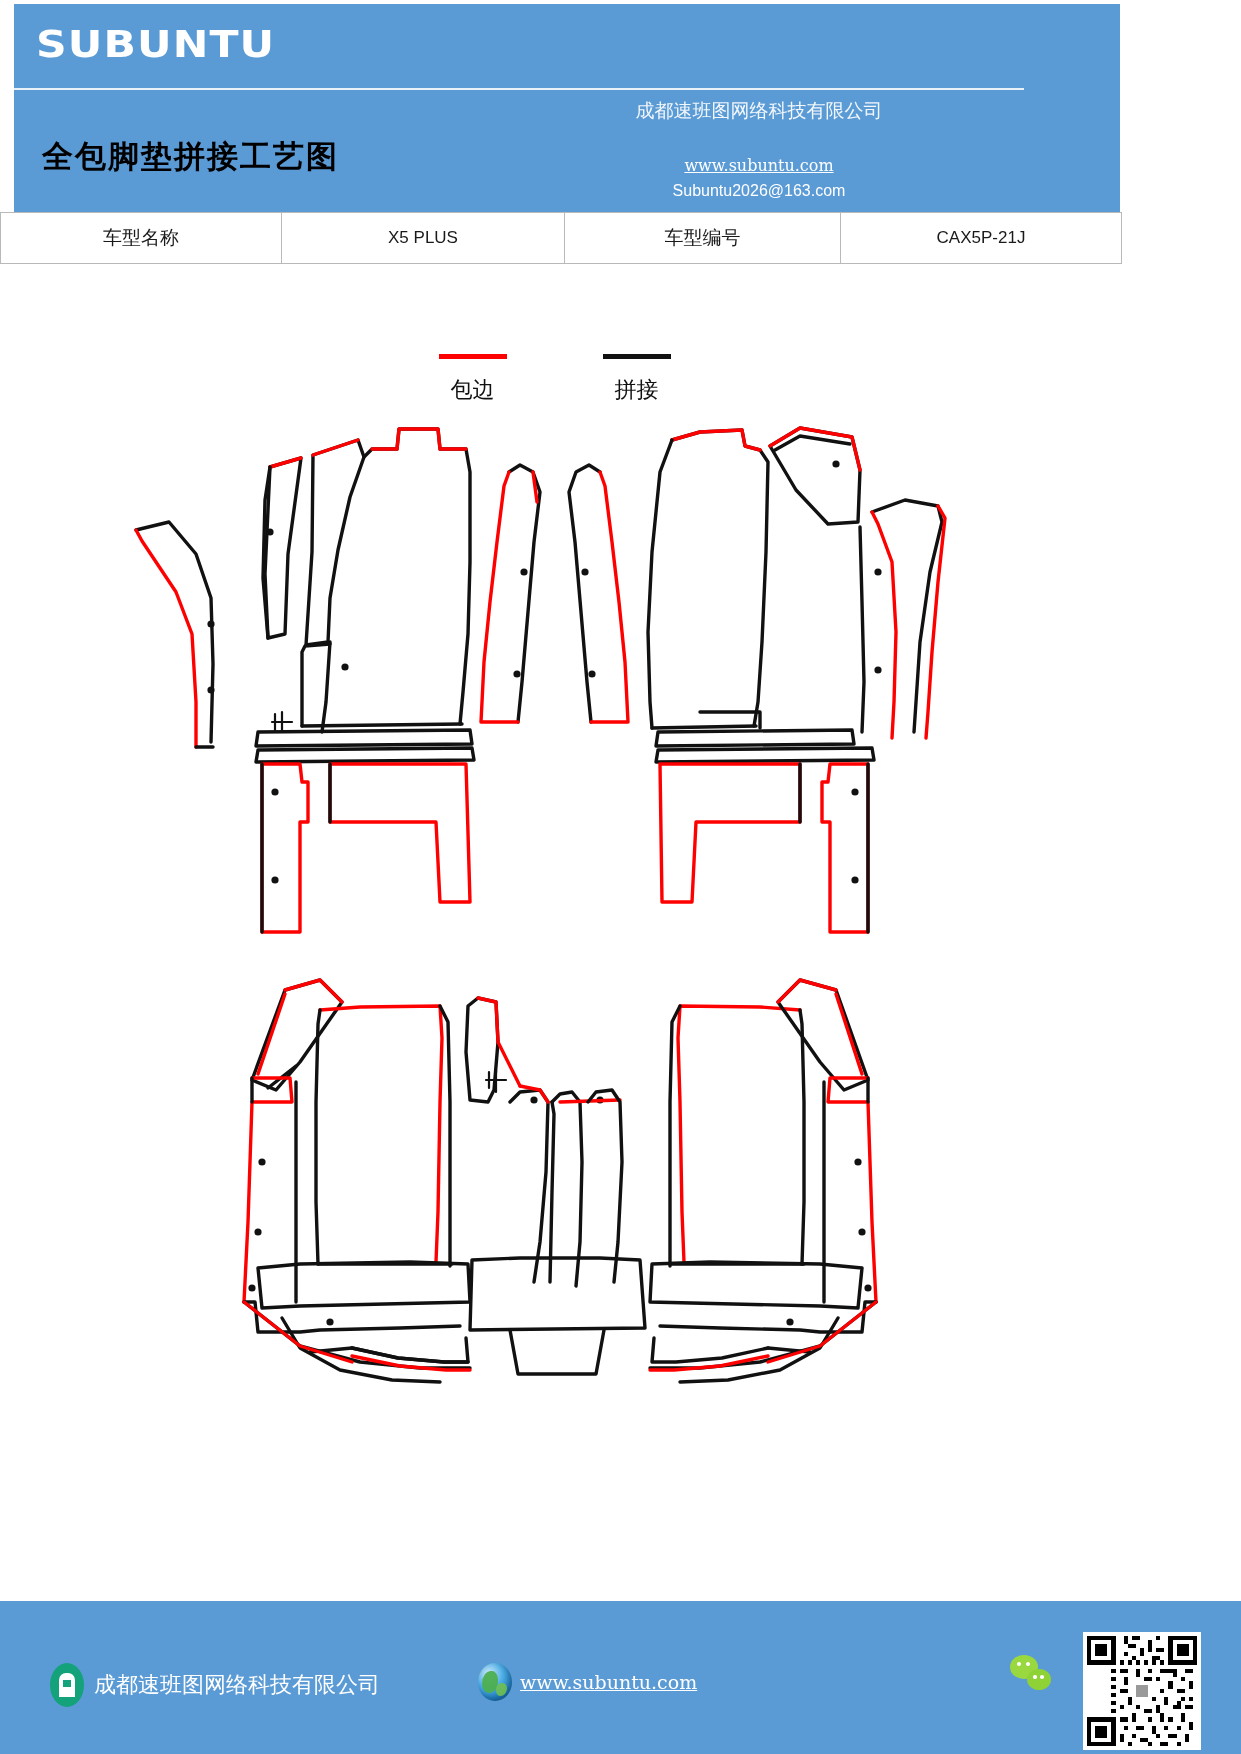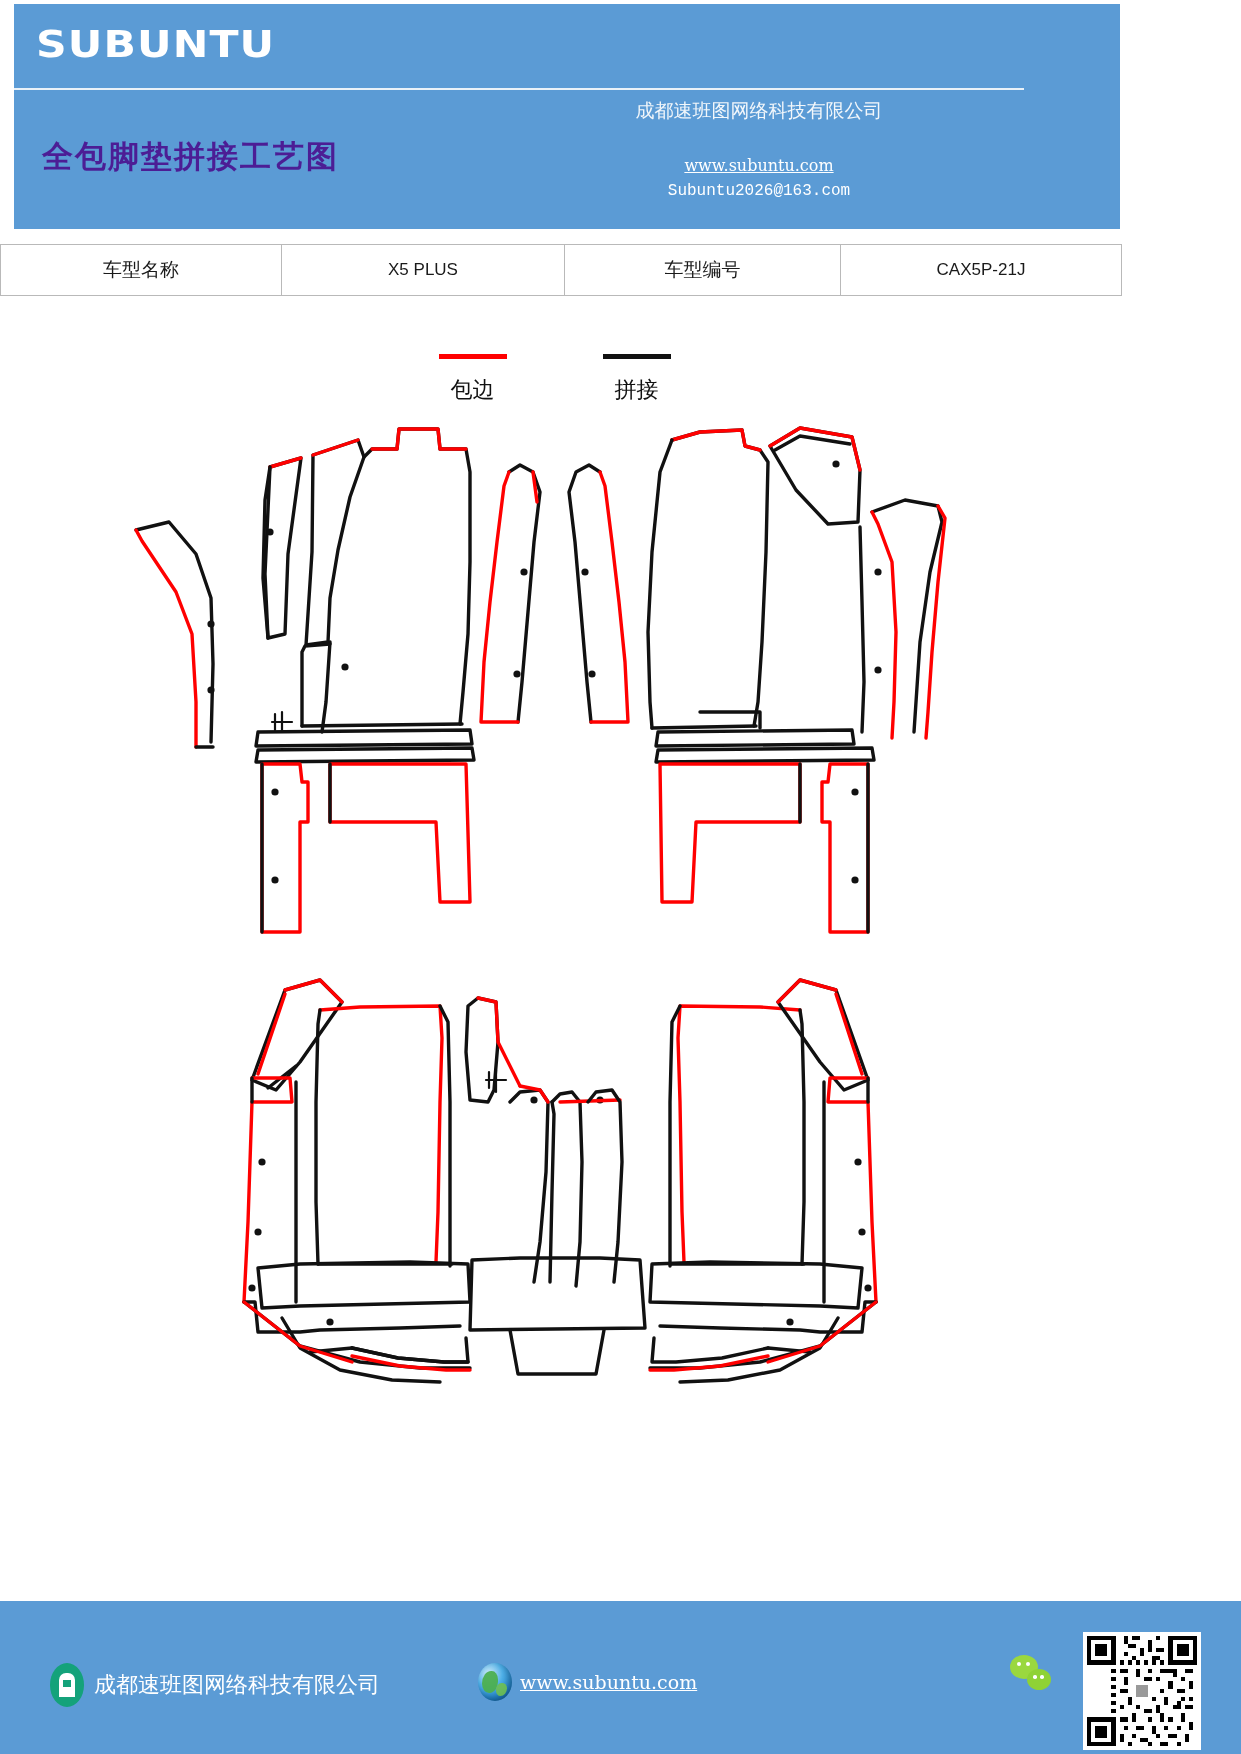"全包脚垫拼接工艺图" .doc-title { color: #4c1d95 -> #000000 }
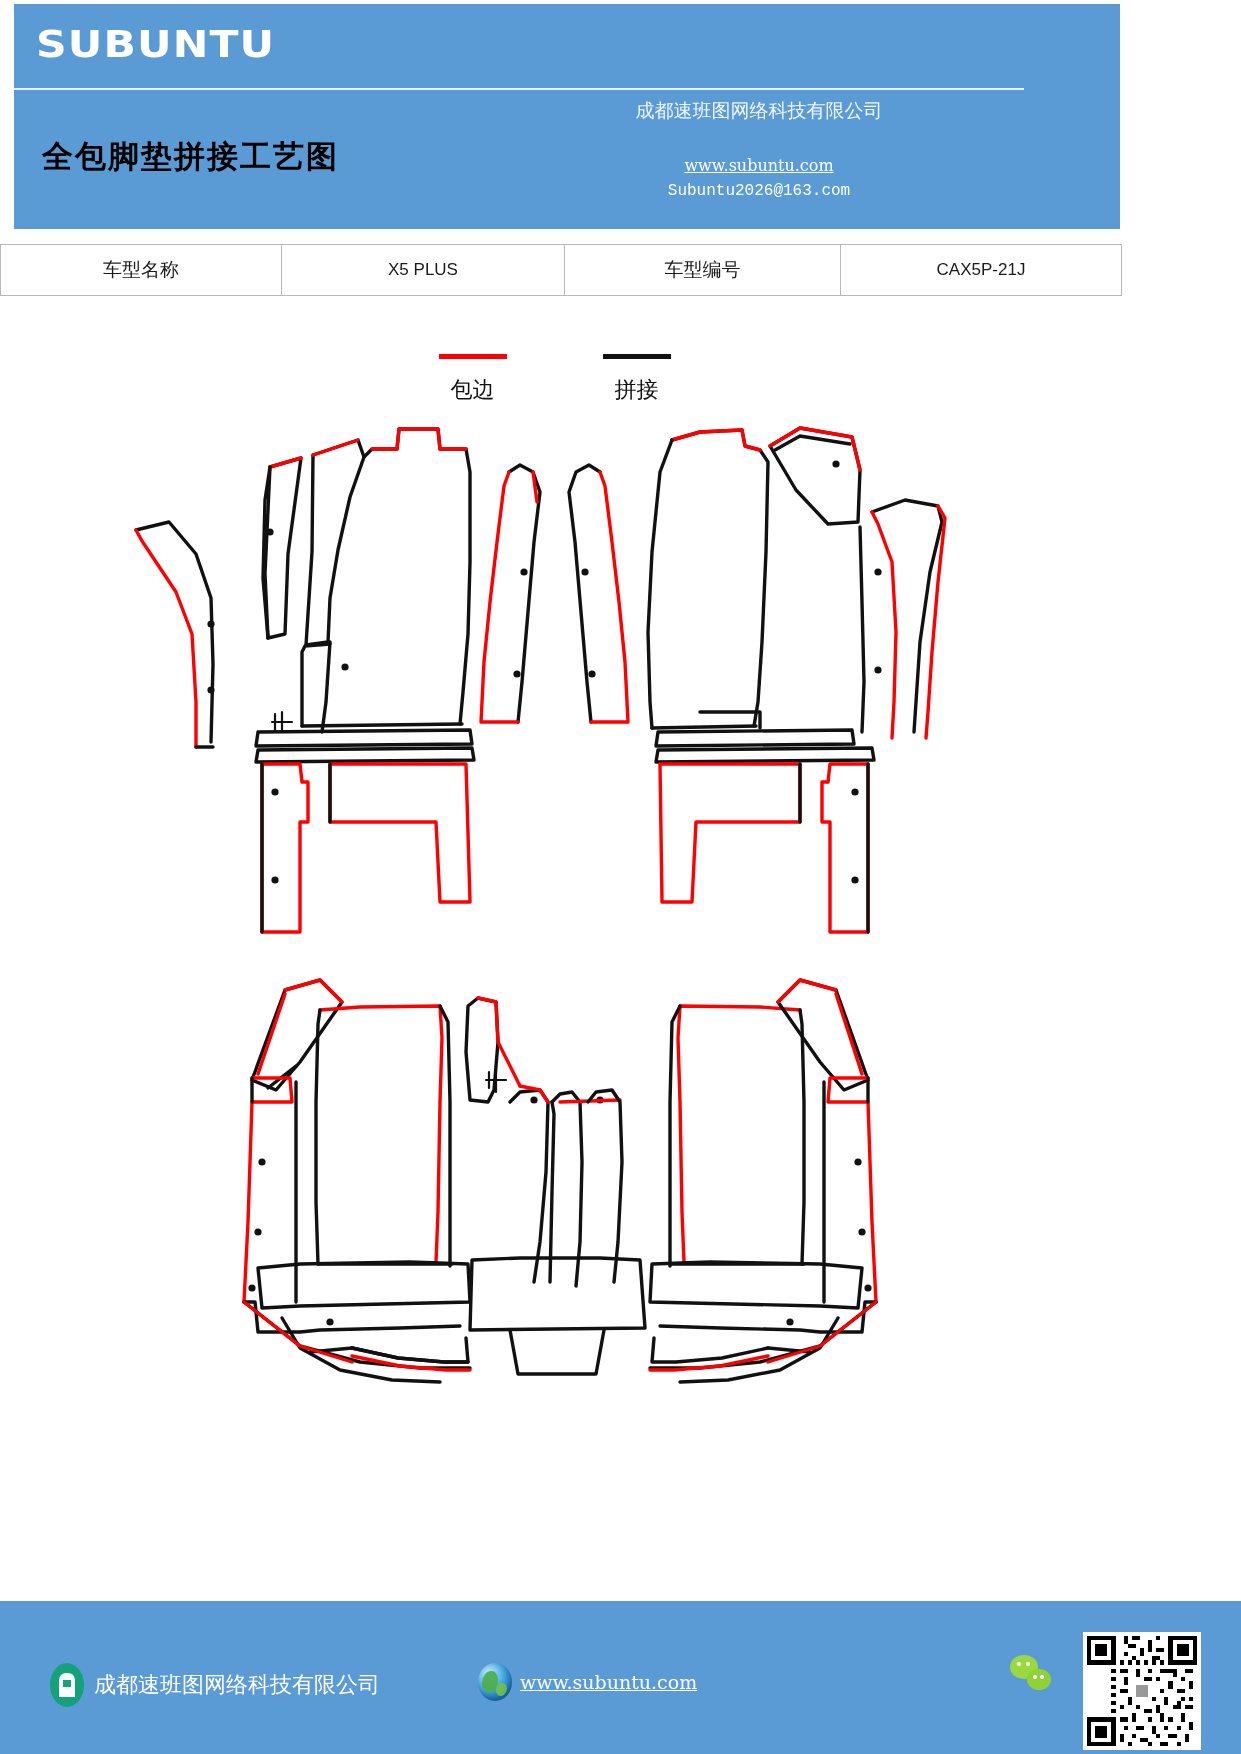"Subuntu2026@163.com" .hdr-mail { font-family: Liberation Mono, monospace -> Liberation Sans, sans-serif }
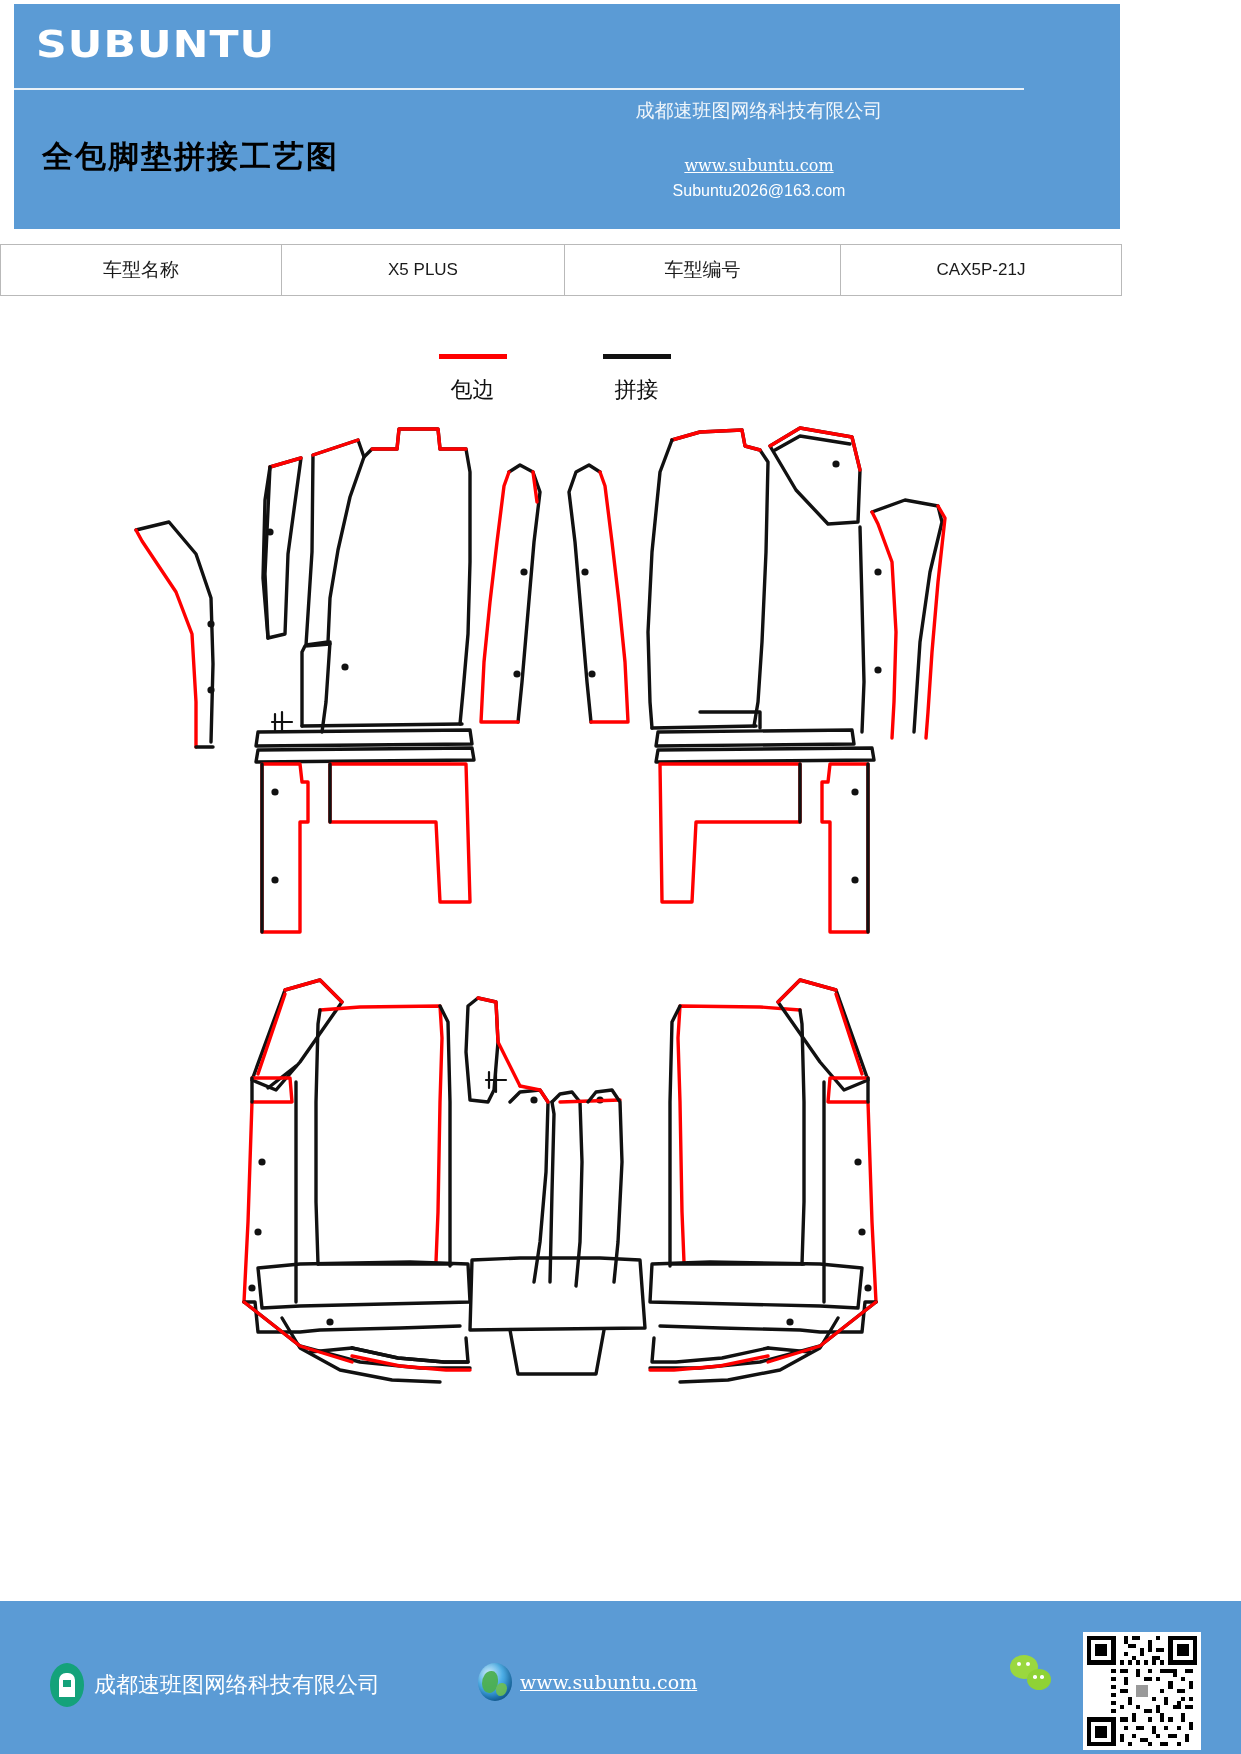"车型名称" .info-table { top: 244px -> 212px }
